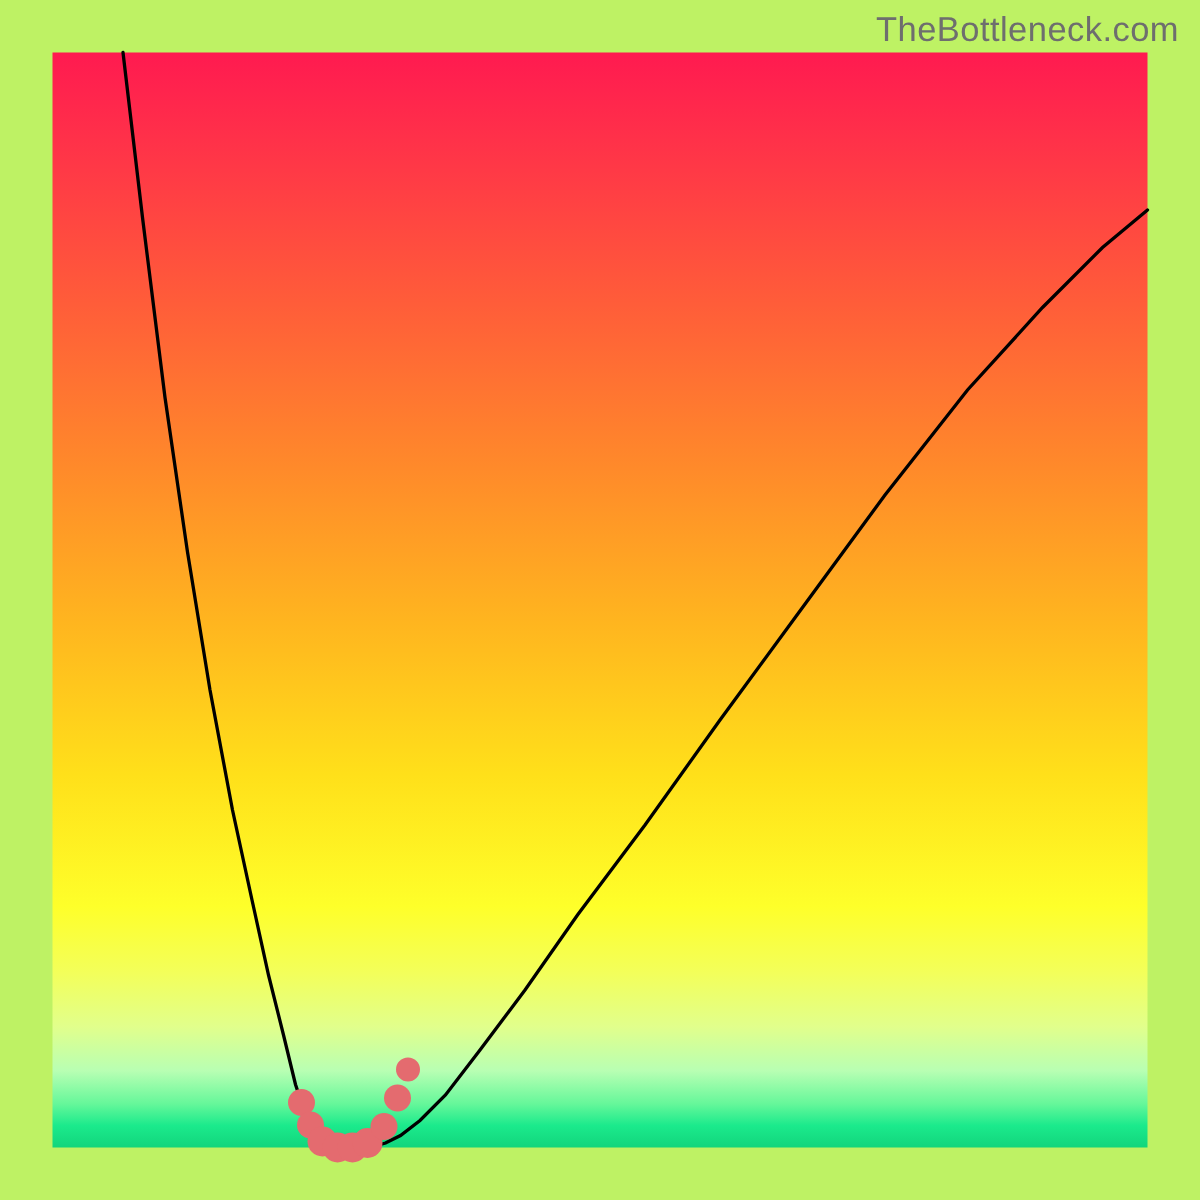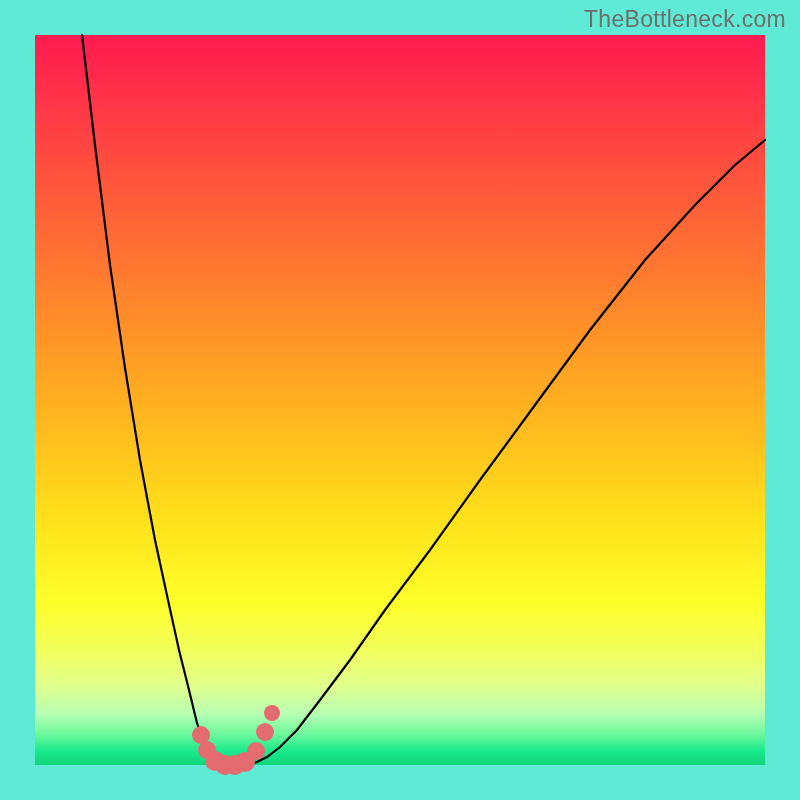"TheBottleneck.com" .frame { background: #5eead4 -> #bef264 }
